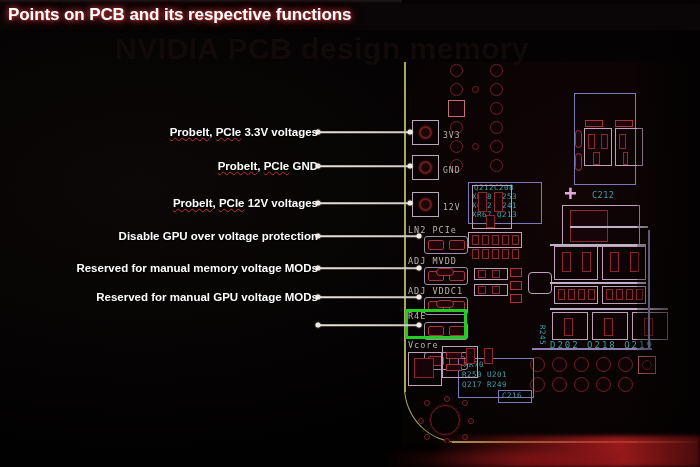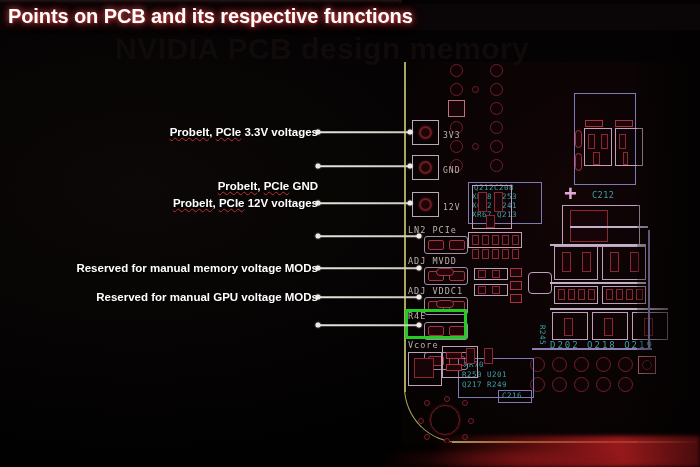"Points on PCB and its" .page-title { font-size: 20px -> 17px }
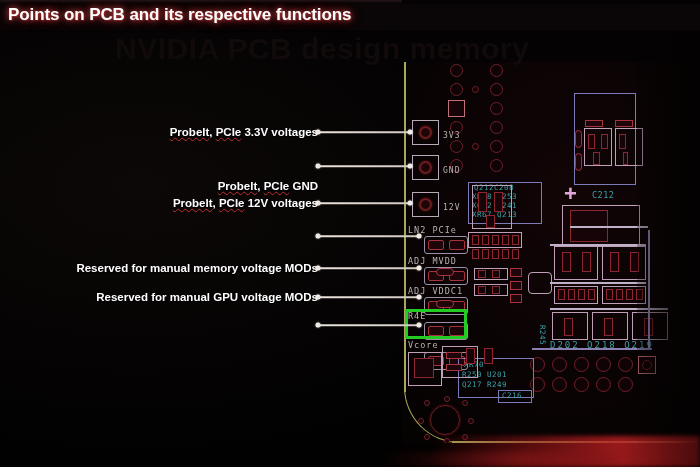"ProbeIt, PCIe GND" div.callout-label { margin-top: 20px -> none }
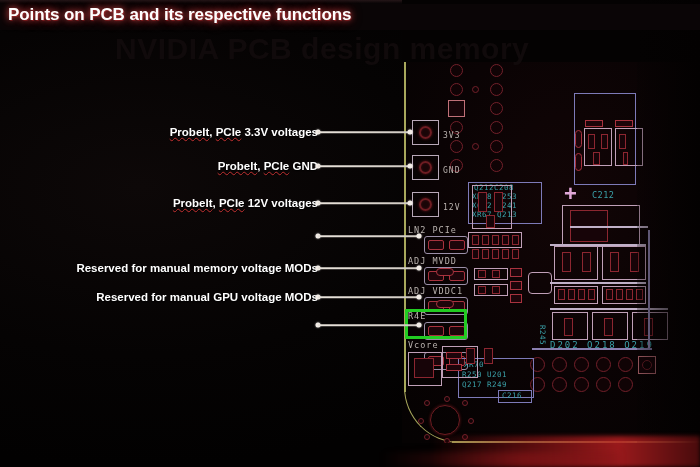"Disable GPU over voltage protection" div.callout-label { html: none -> <div>Disable GPU over voltage protection</div> }
